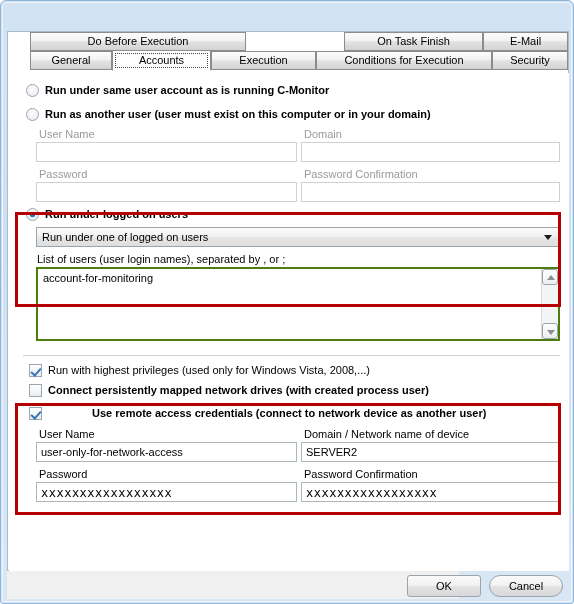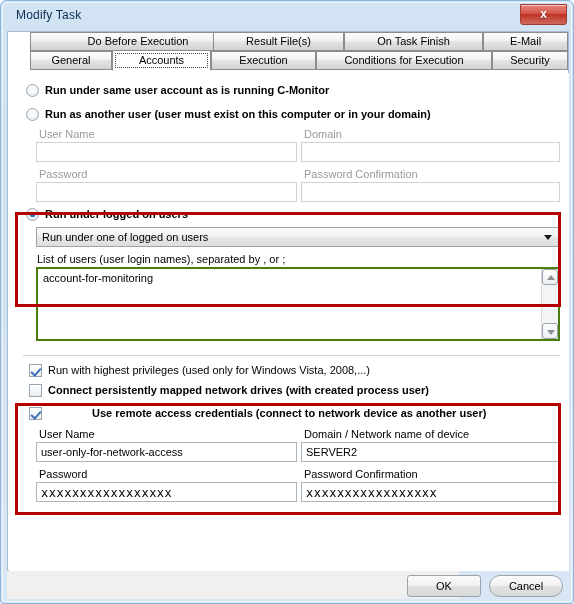"Modify Task" div.titlebar { html: <div> <div>Modify Task</div> <div>x</div> </div> -> none }
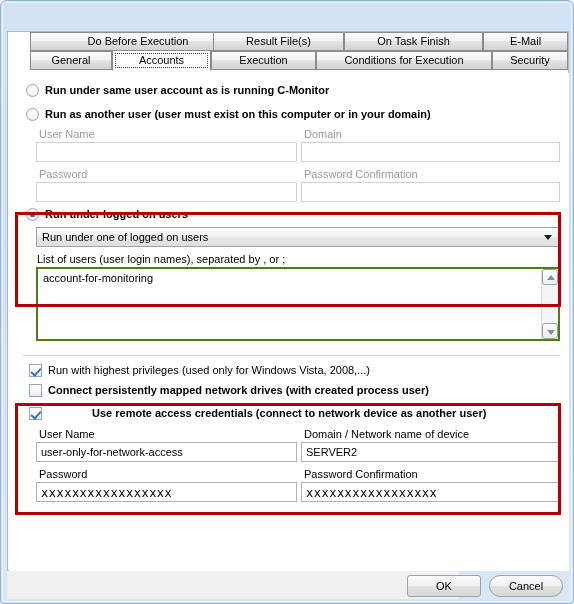"Result File(s)" div.tab { html: <div>Result File(s)</div> -> none }
